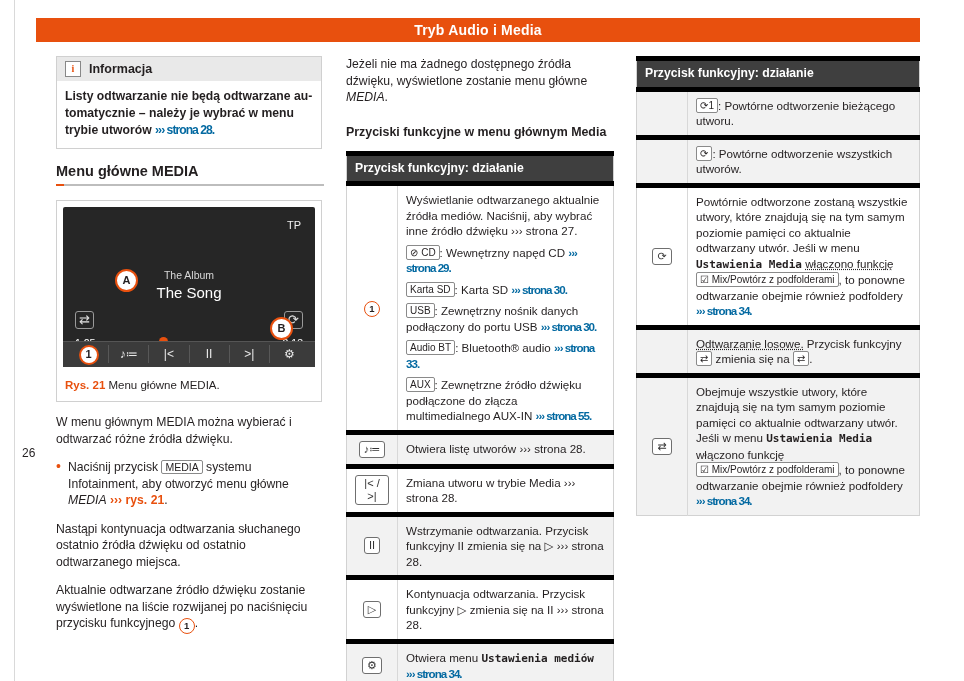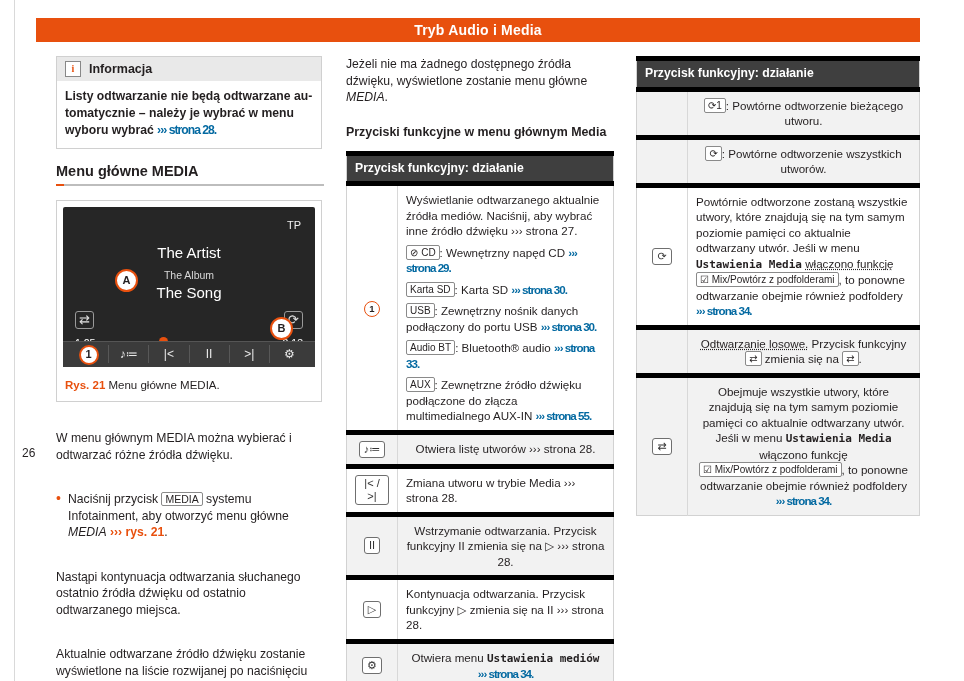"⟳1 : Powtórne odtworzenie bieżącego" .tbl tr.shade td { text-align: center -> none }
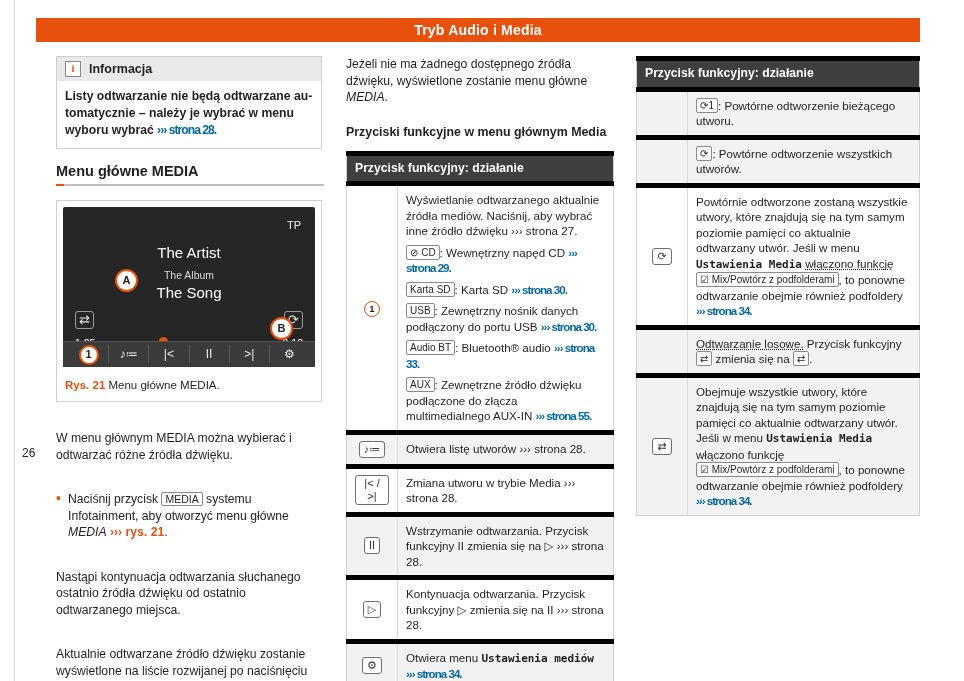"wyboru wybrać" span { text: wyboru wybrać -> trybie utworów }
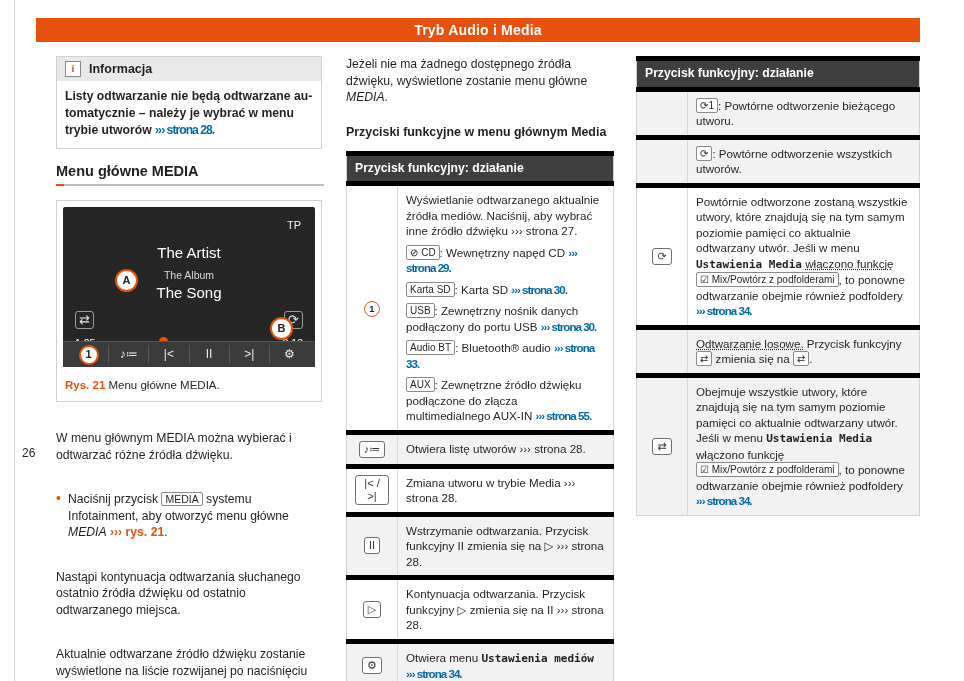"The Artist" div.artist { html: <div>The Artist</div> -> none }
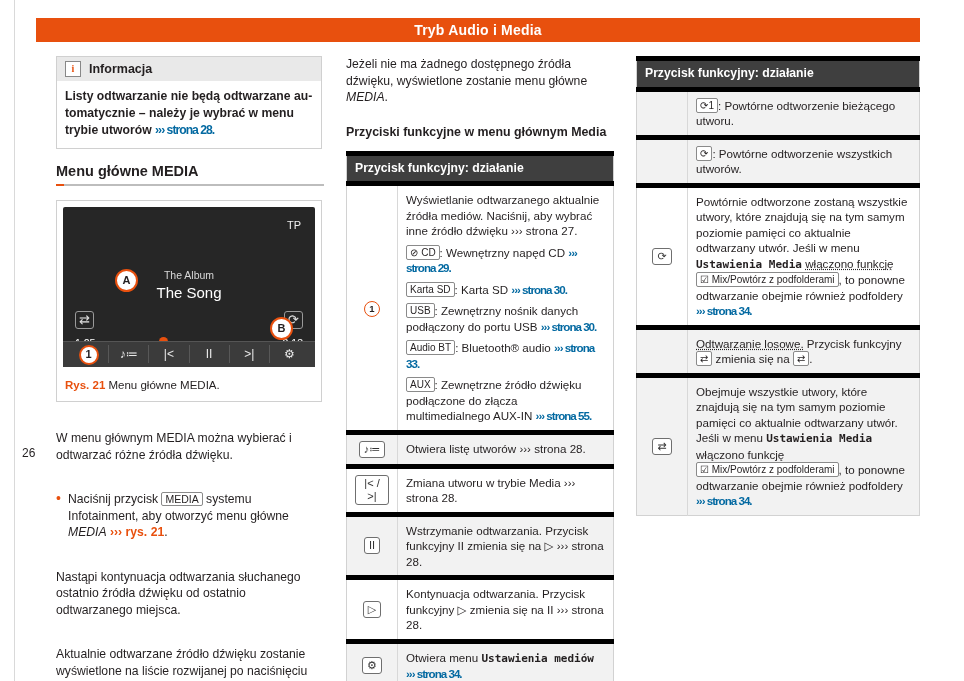"W menu głównym MEDIA można" p.body { margin: 28px 0 0 0 -> 12px 0 0 0 }
